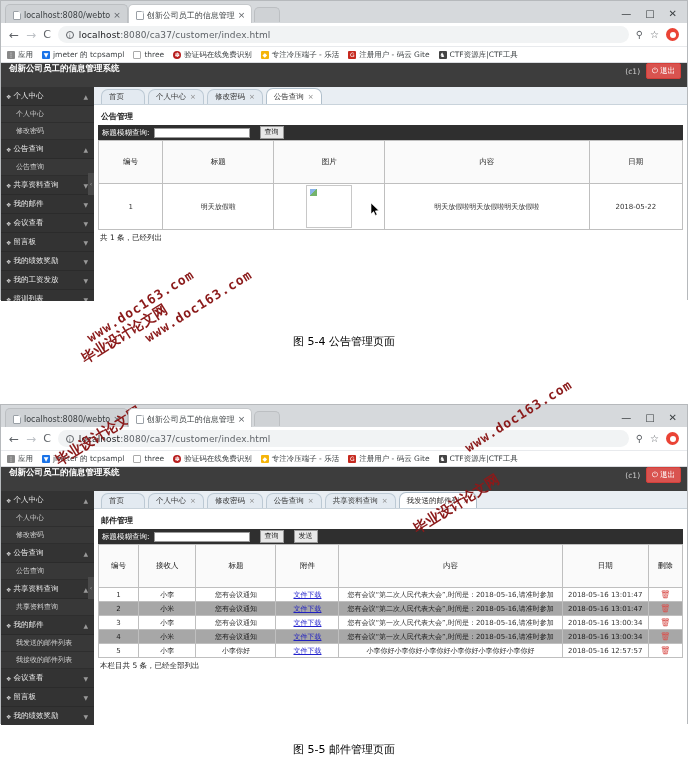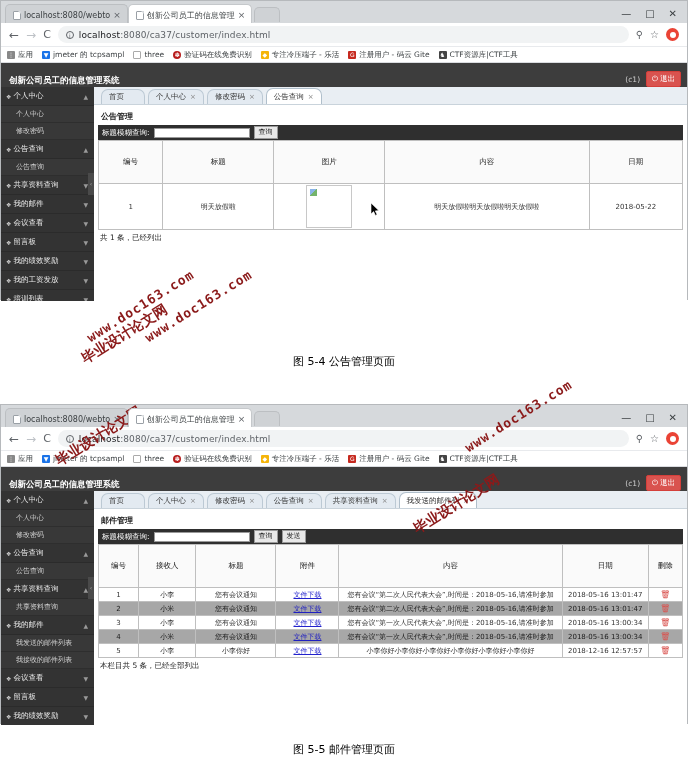"创新公司员工的信息管理系统" .appheader { align-items: flex-end -> flex-start }
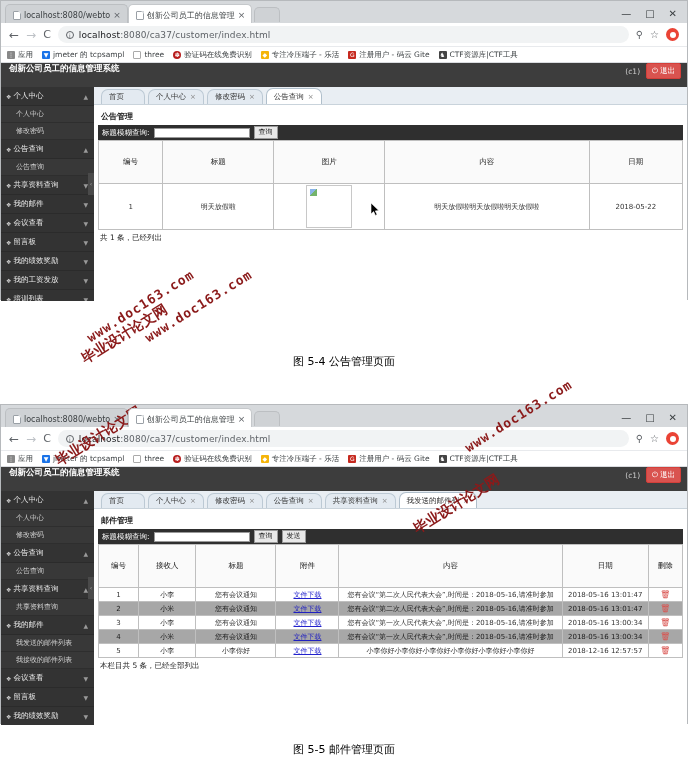"查询" .sbtn { margin-left: none -> 6px }
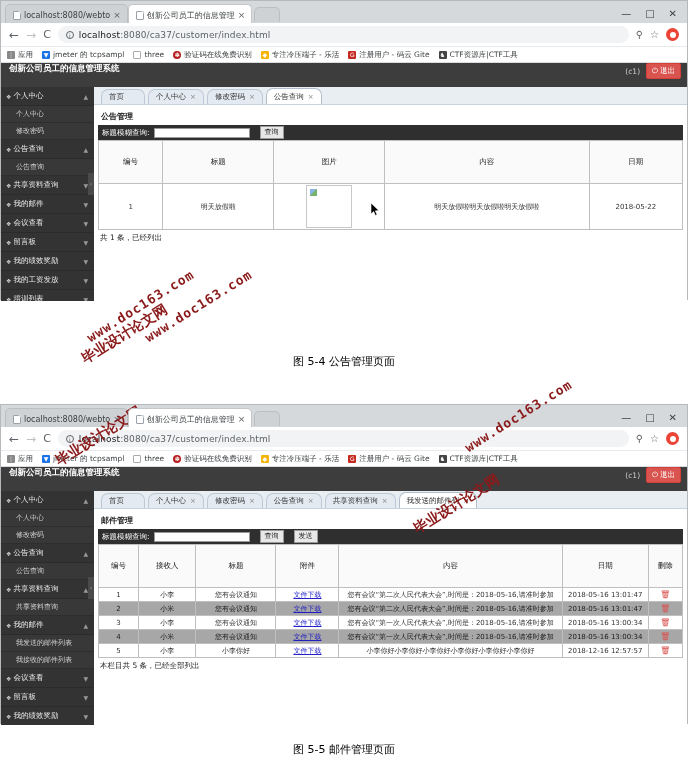"图 5-4 公告管理页面" .cap1 { top: 354px -> 334px }
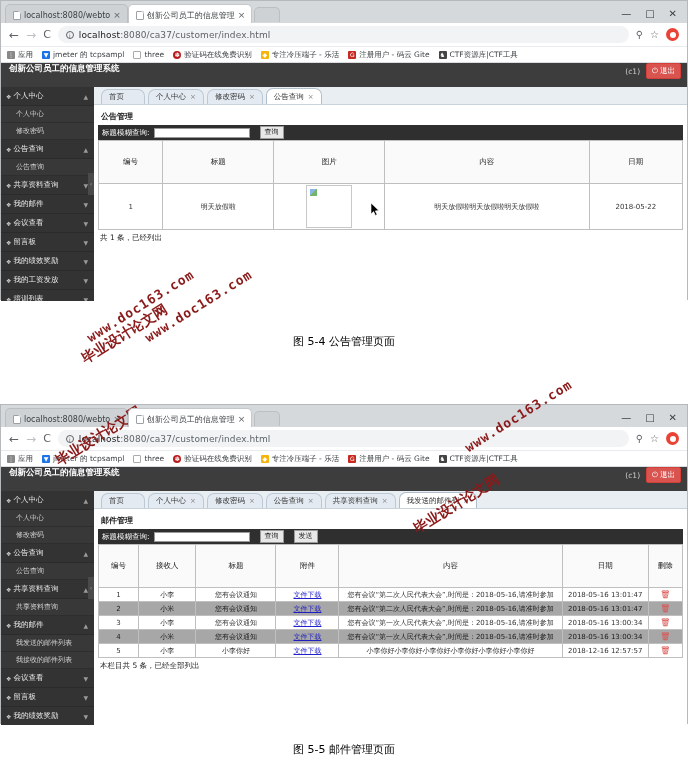"2018-12-16 12:57:57" td { text: 2018-12-16 -> 2018-05-16 }
